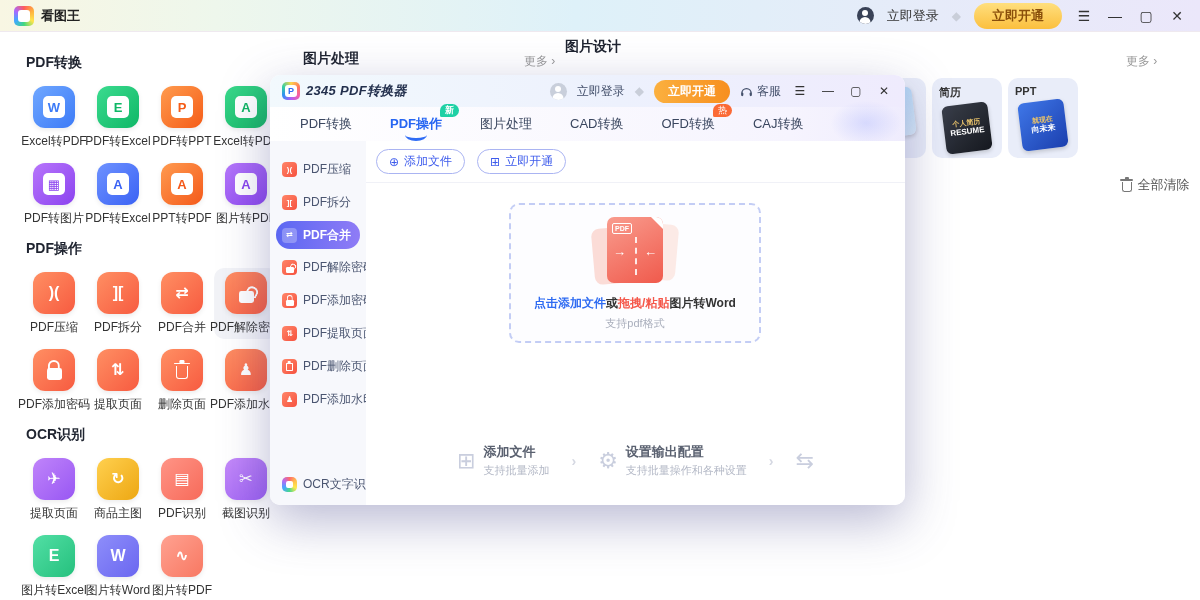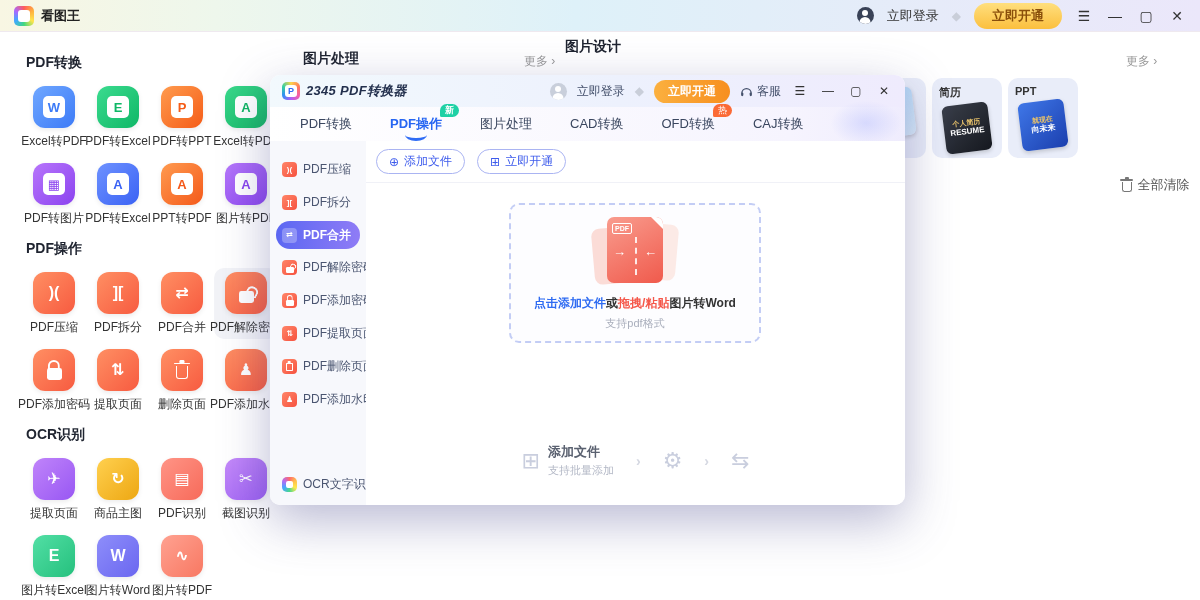"设置输出配置" div { html: none -> <div> <div>设置输出配置</div> <div>支持批量操作和各种设置</div> </div> }
